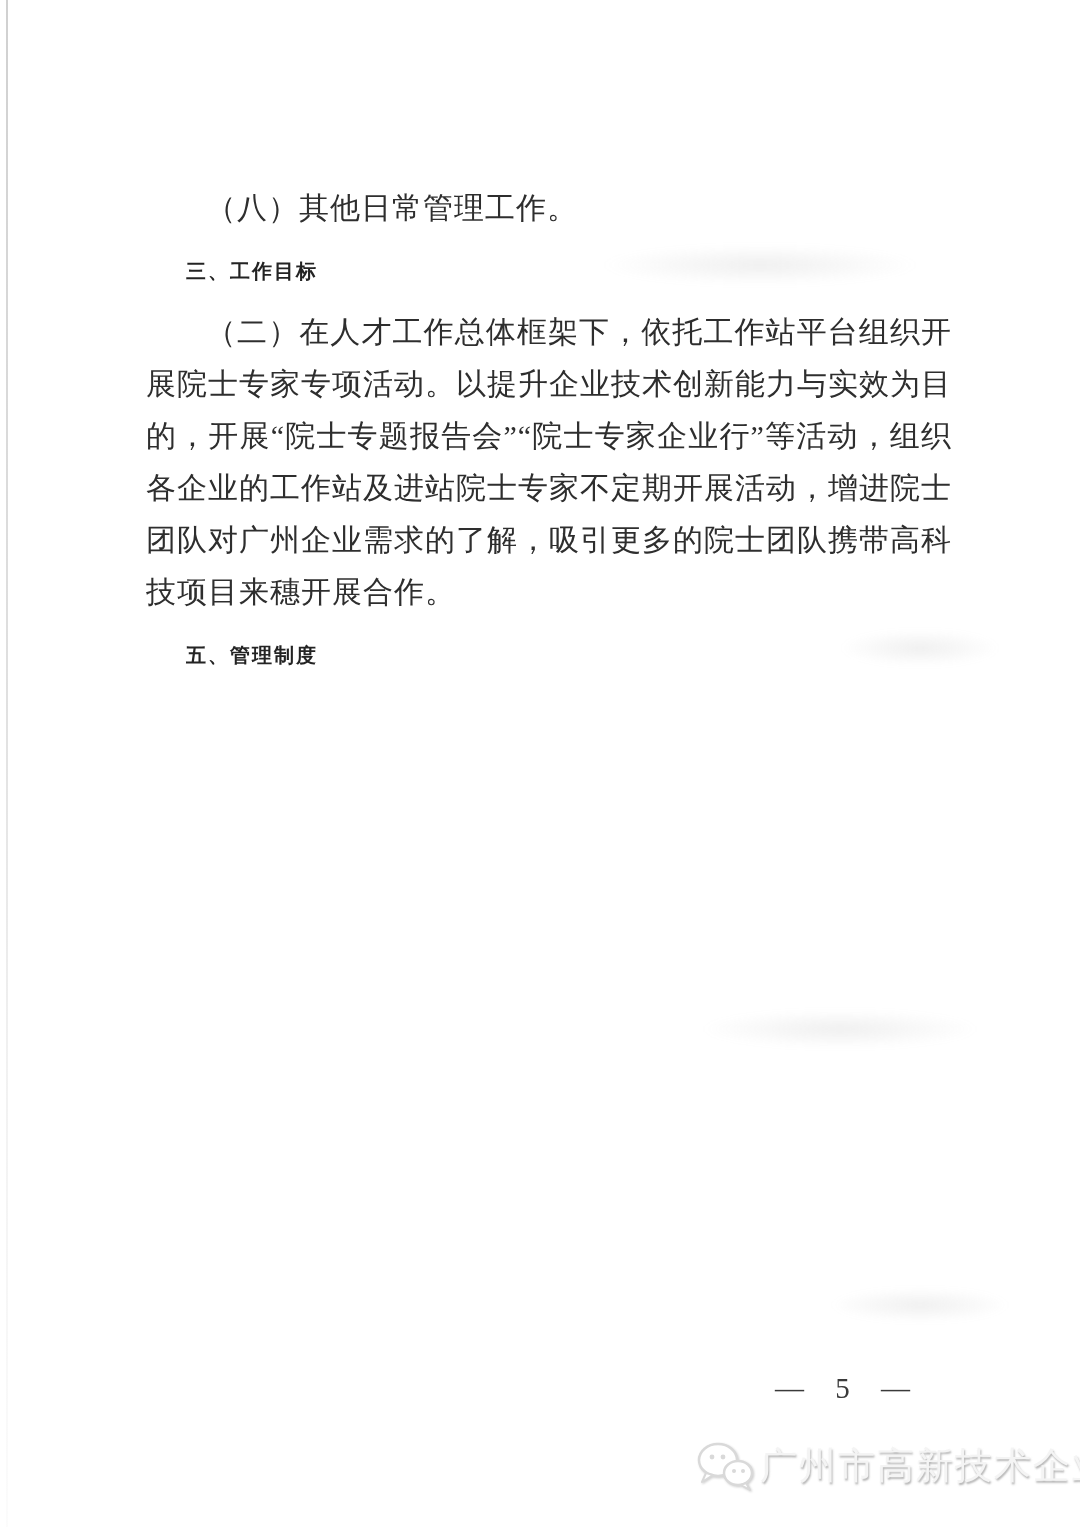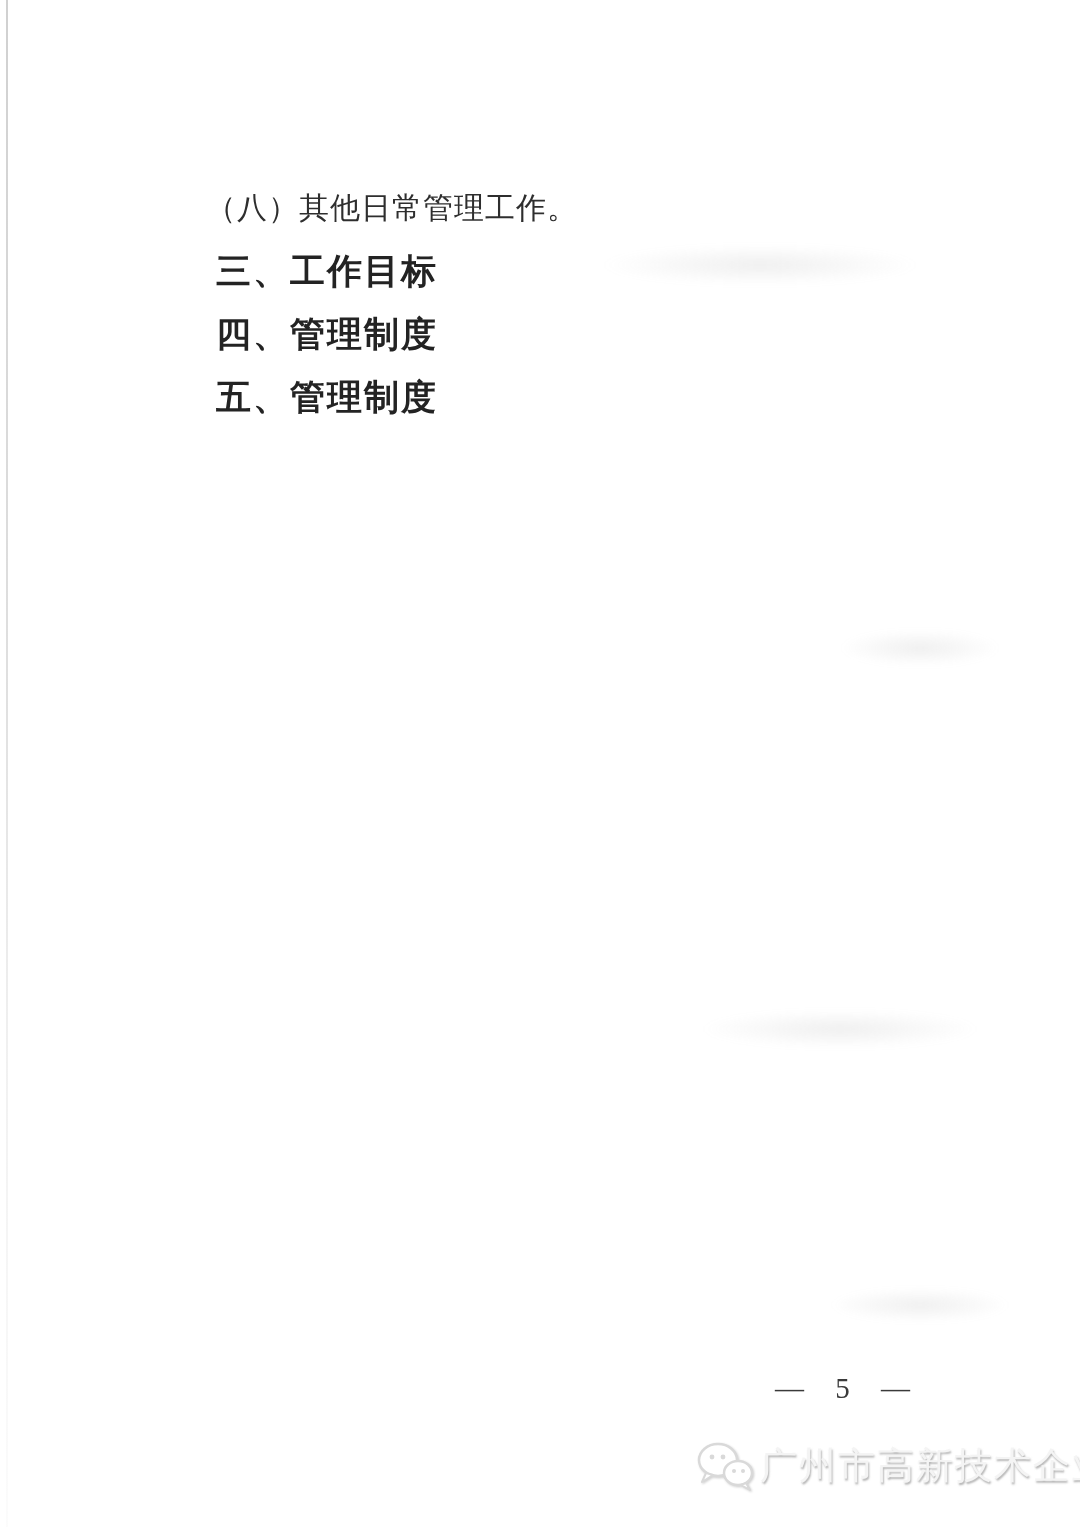"三、工作目标" .heading { font-size: 35px -> 20px }
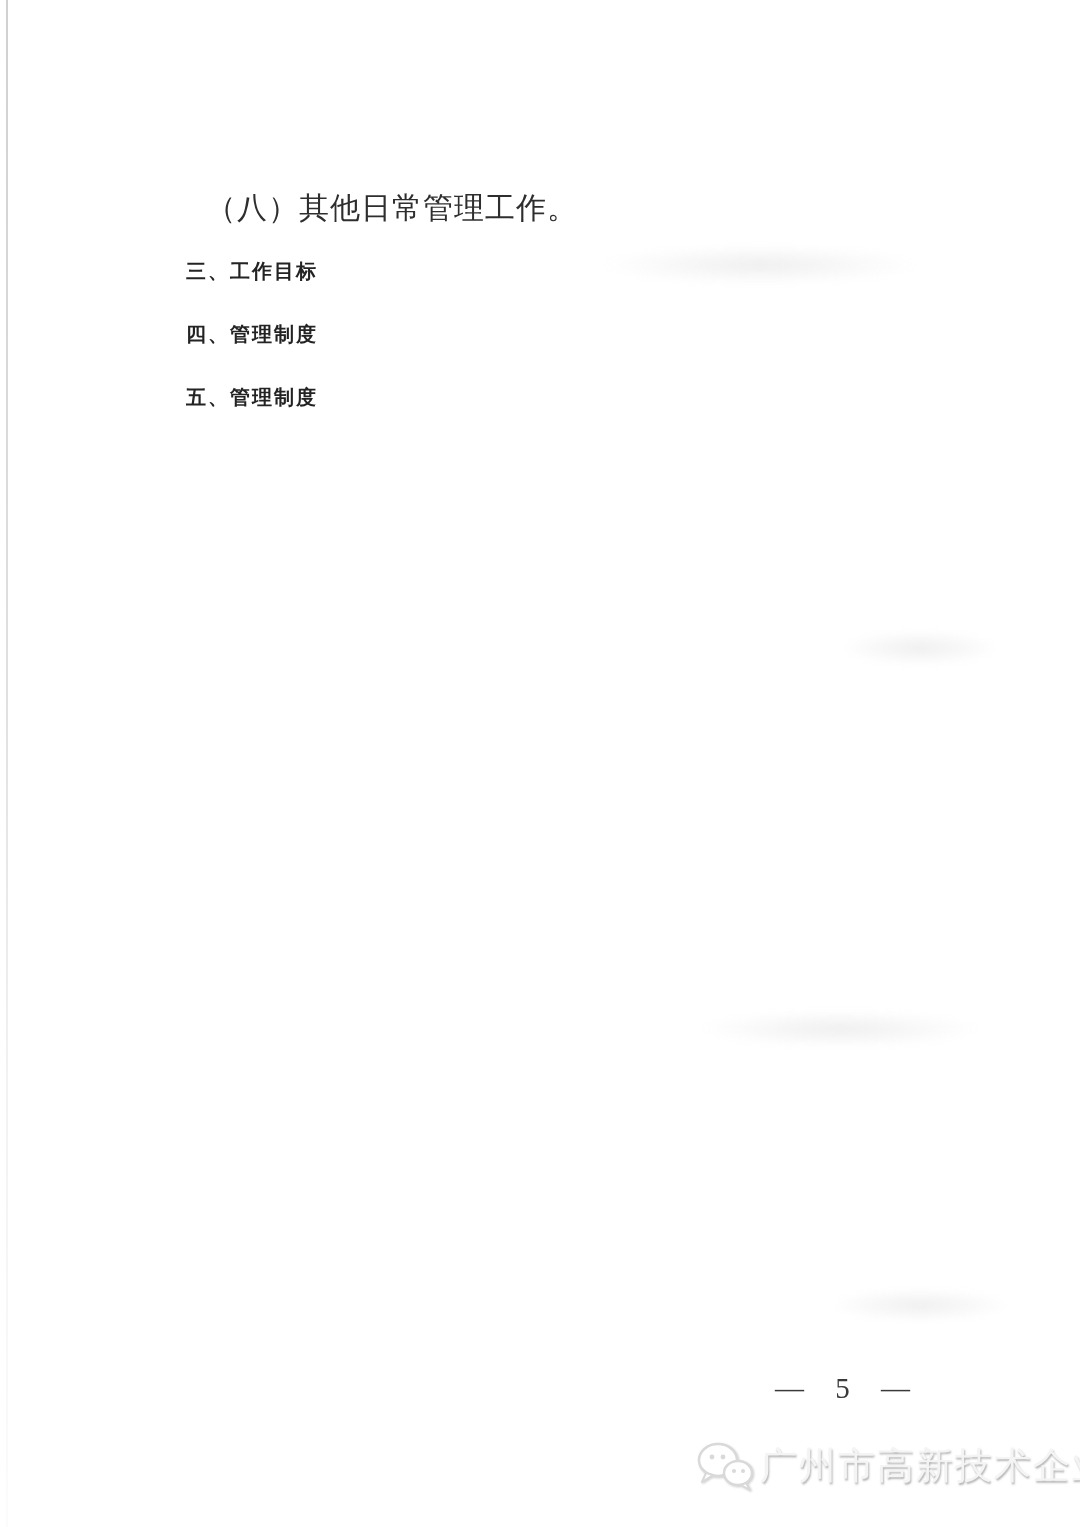"（二）在人才工作总体框架下，依托工作站平台组织开展院士专家专项活动。以提升企业技" p.para { html: none -> <p>（二）在人才工作总体框架下，依托工作站平台组织开展院士专家专项活动。以提升企业技术创新能力与实效为目的，开展“院士专题报告会”“院士专家企业行”等活动，组织各企业的工作站及进站院士专家不定期开展活动，增进院士团队对广州企业需求的了解，吸引更多的院士团队携带高科技项目来穗开展合作。</p> }
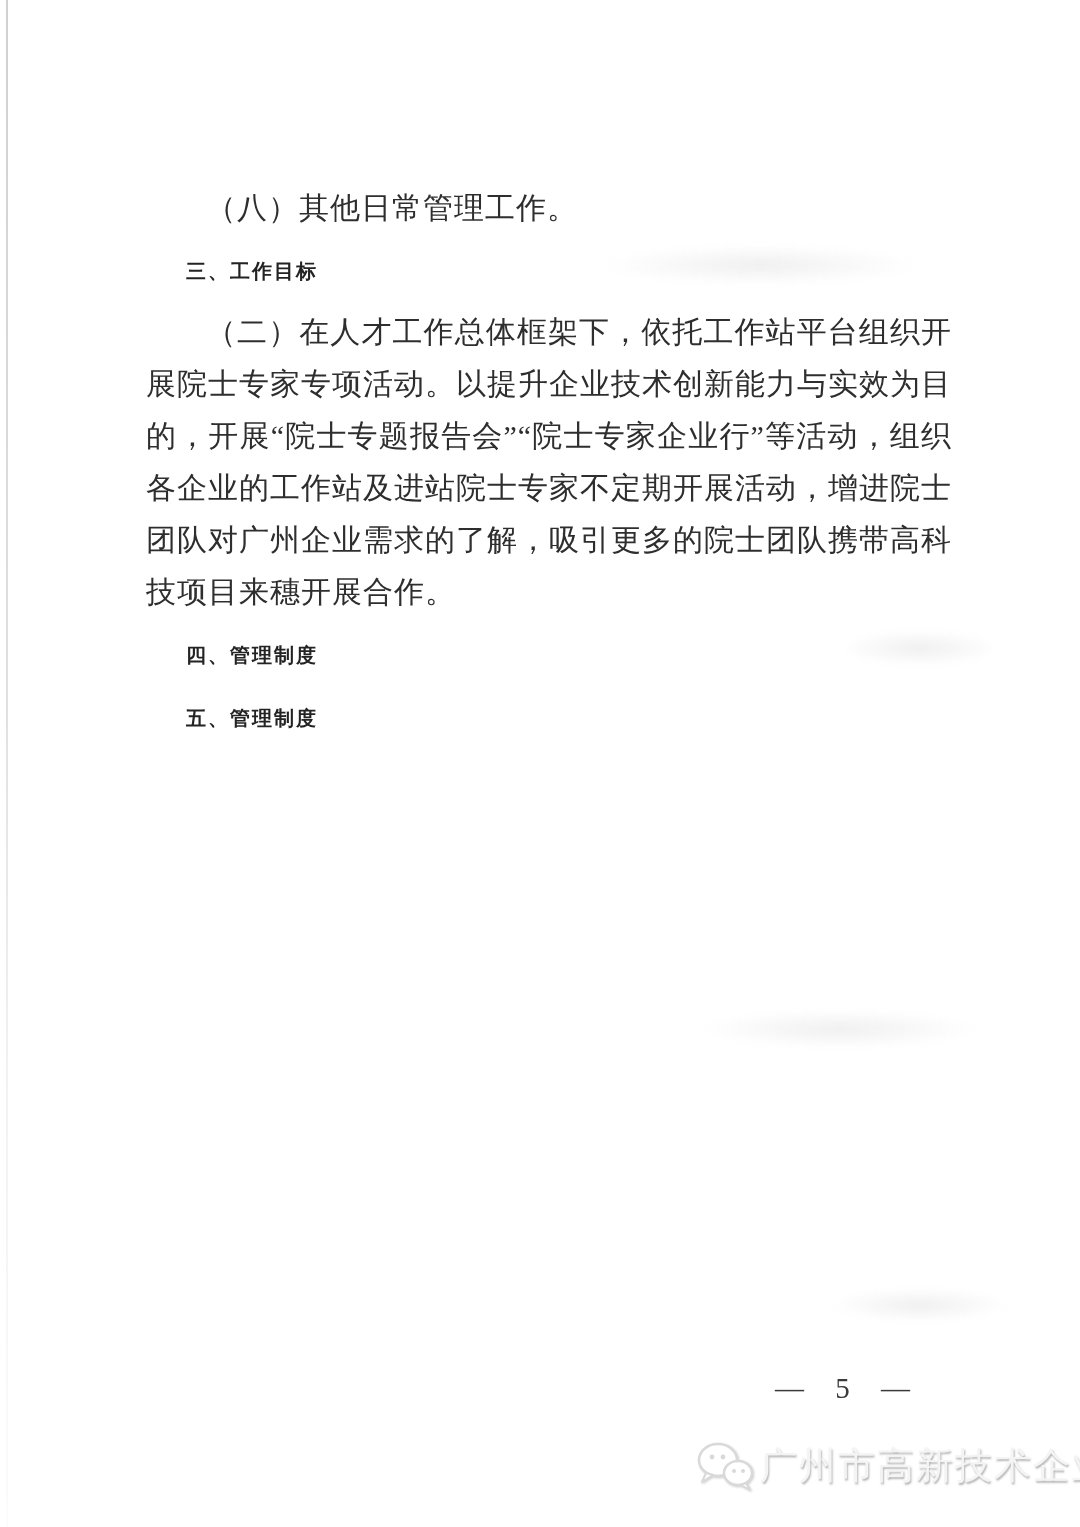"四、管理制度" h2.heading { html: <h2>四、管理制度</h2> -> none }
